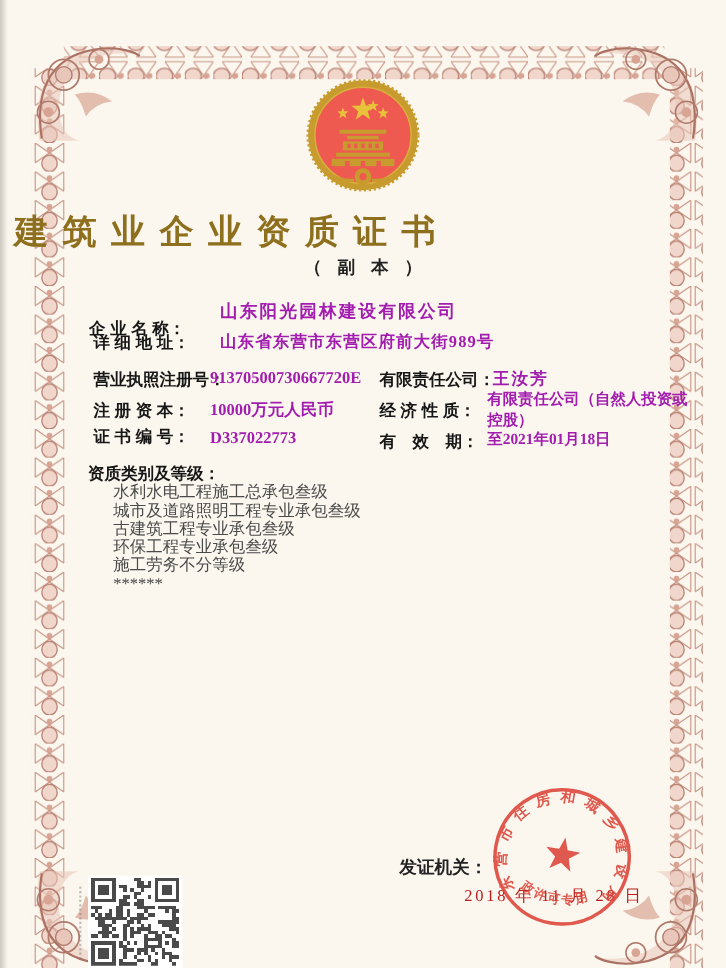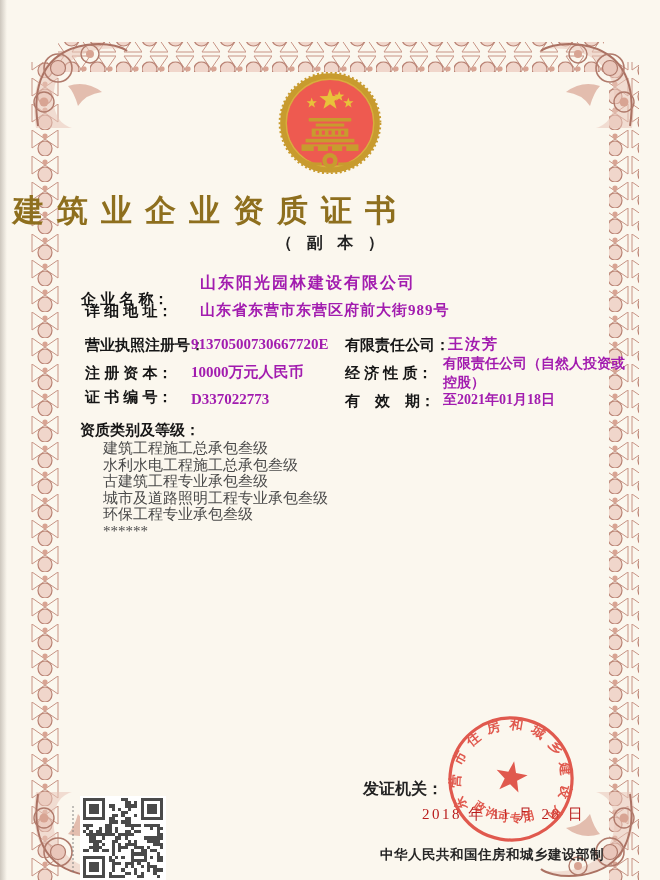"建筑工程施工总承包叁级" div { html: <div>建筑工程施工总承包叁级</div> -> none }
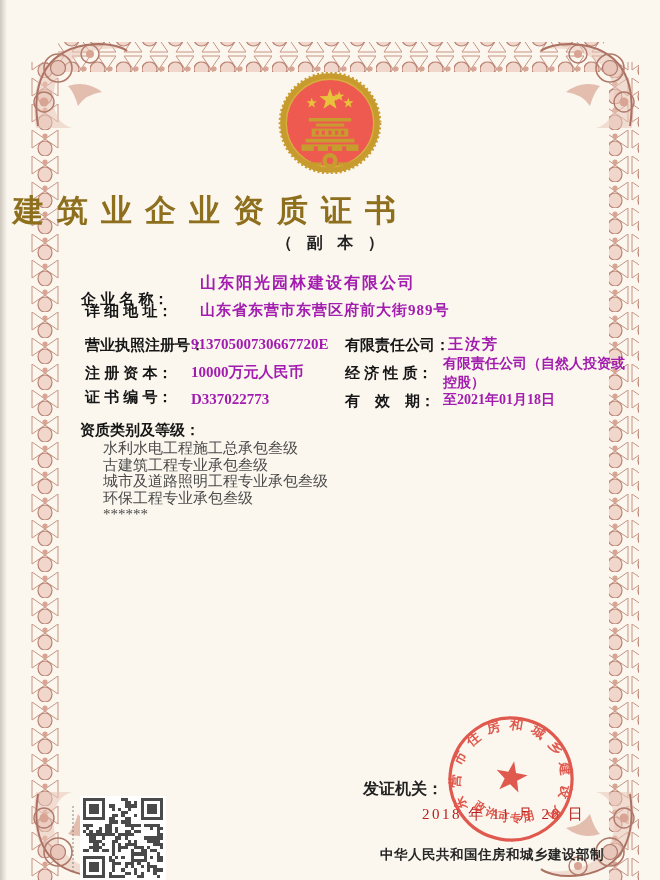"古建筑工程专业承包叁级" div { order: before "城市及道路照明工程专业承包叁级" -> after "城市及道路照明工程专业承包叁级" }
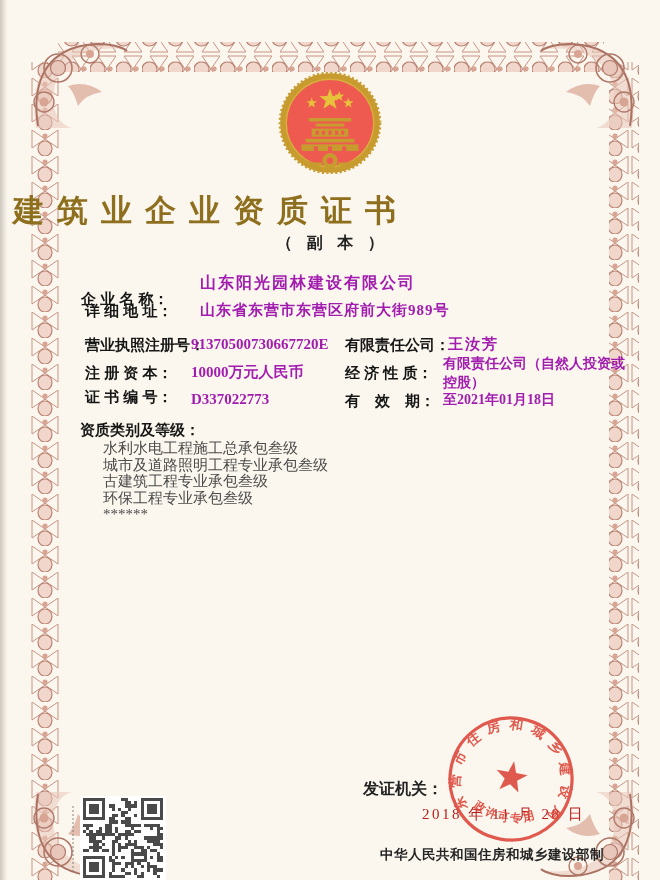"施工劳务不分等级" div { html: none -> <div>施工劳务不分等级</div> }
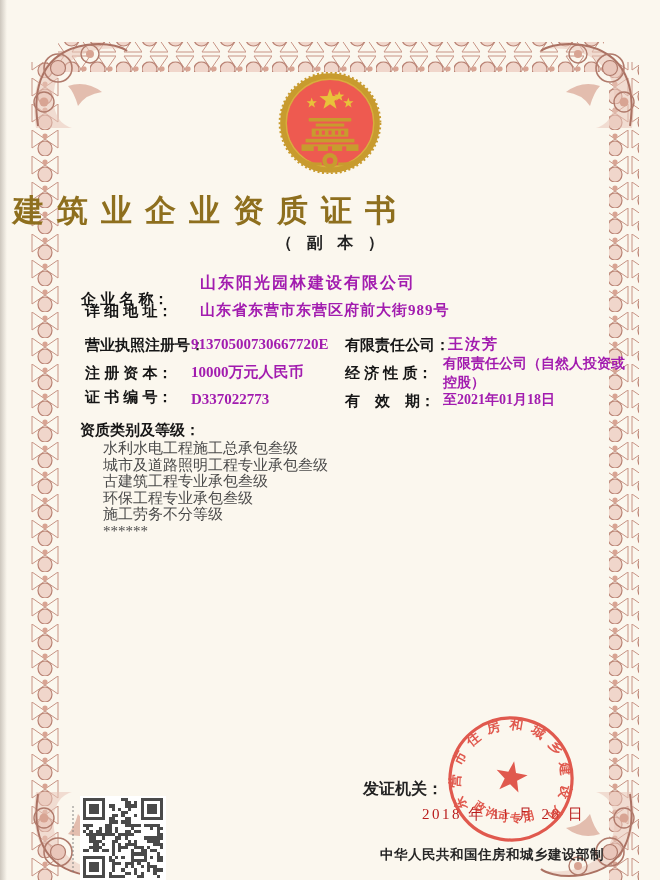"中华人民共和国住房和城乡建设部制" div.footer-note { html: <div>中华人民共和国住房和城乡建设部制</div> -> none }
